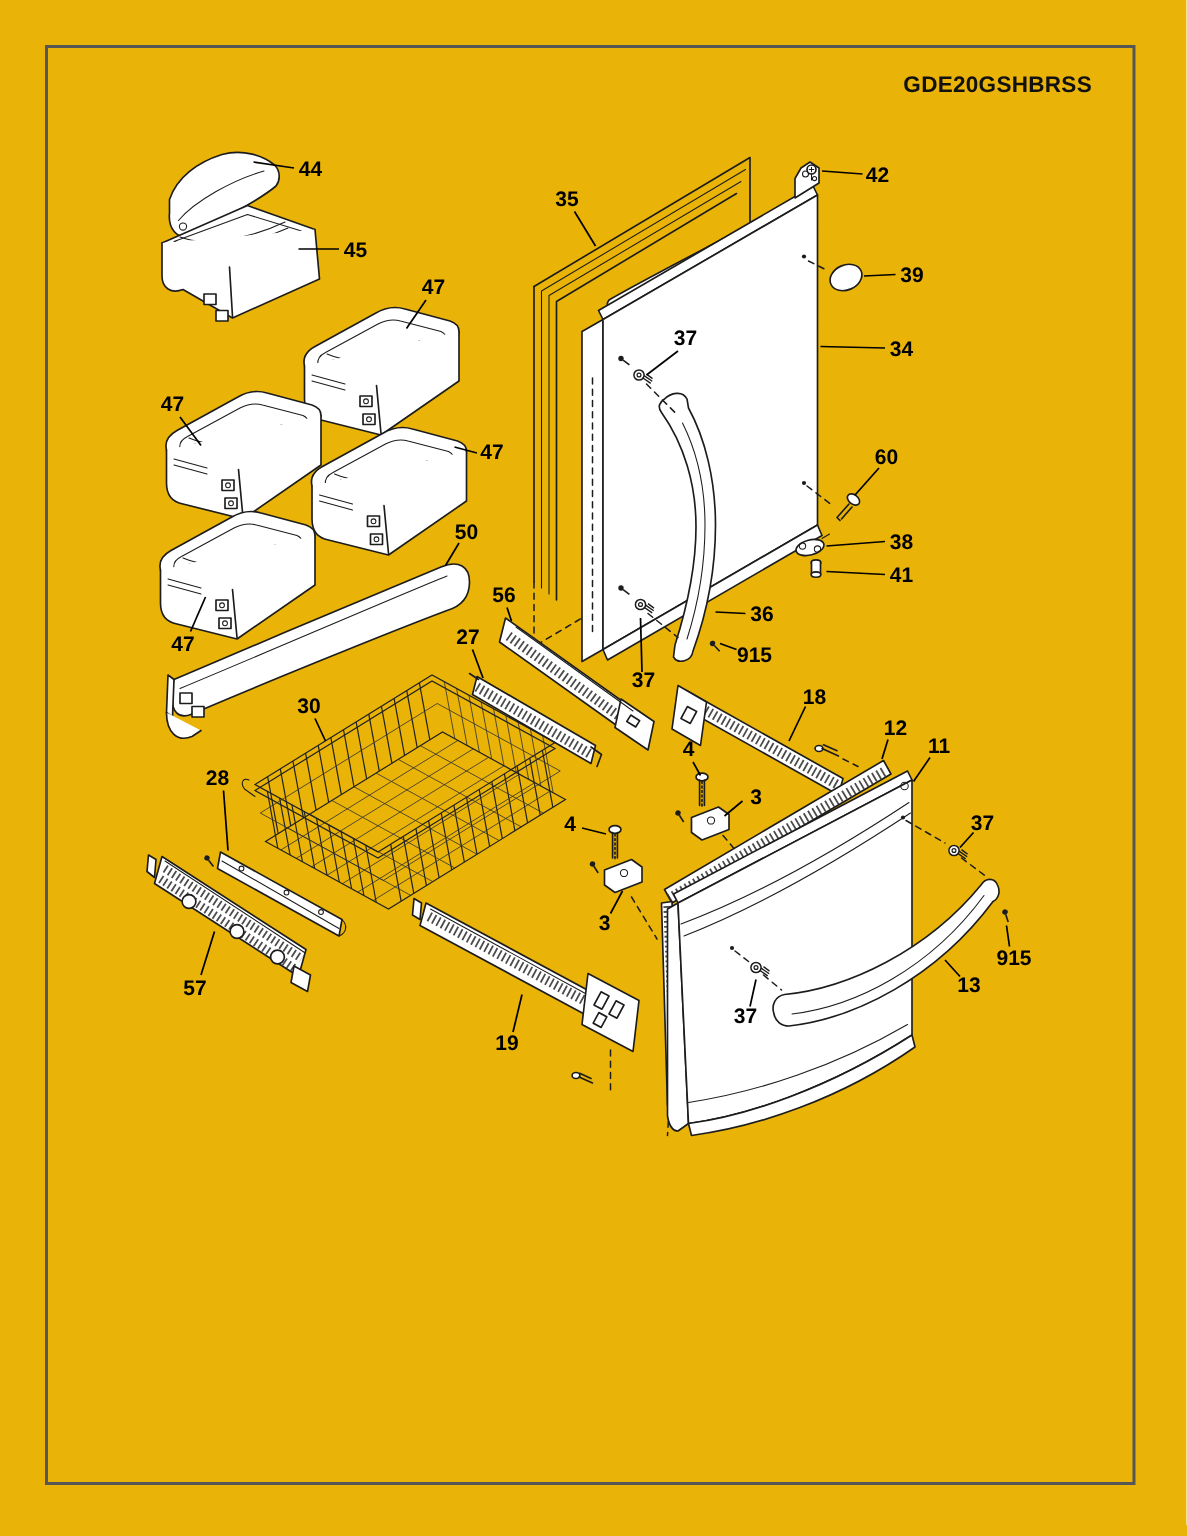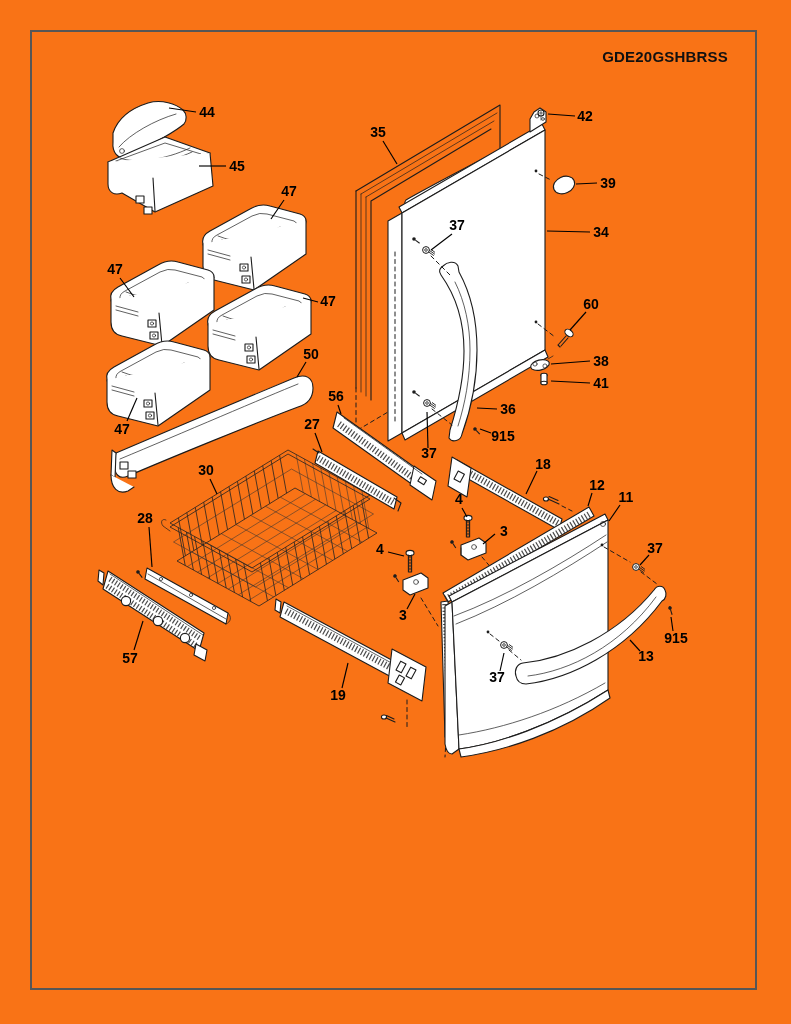"GDE20GSHBRSS" .page { background: #f97316 -> #eab308 }
